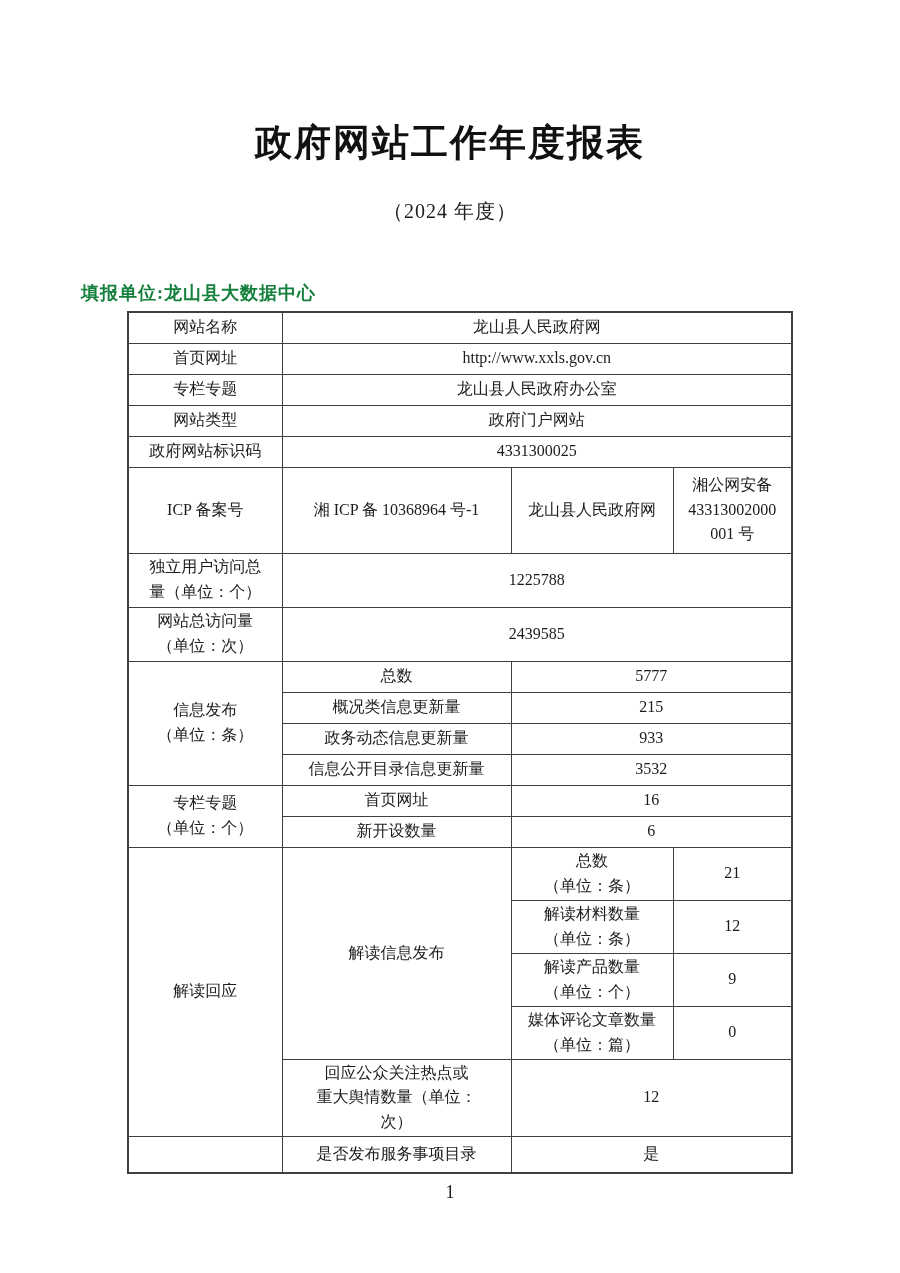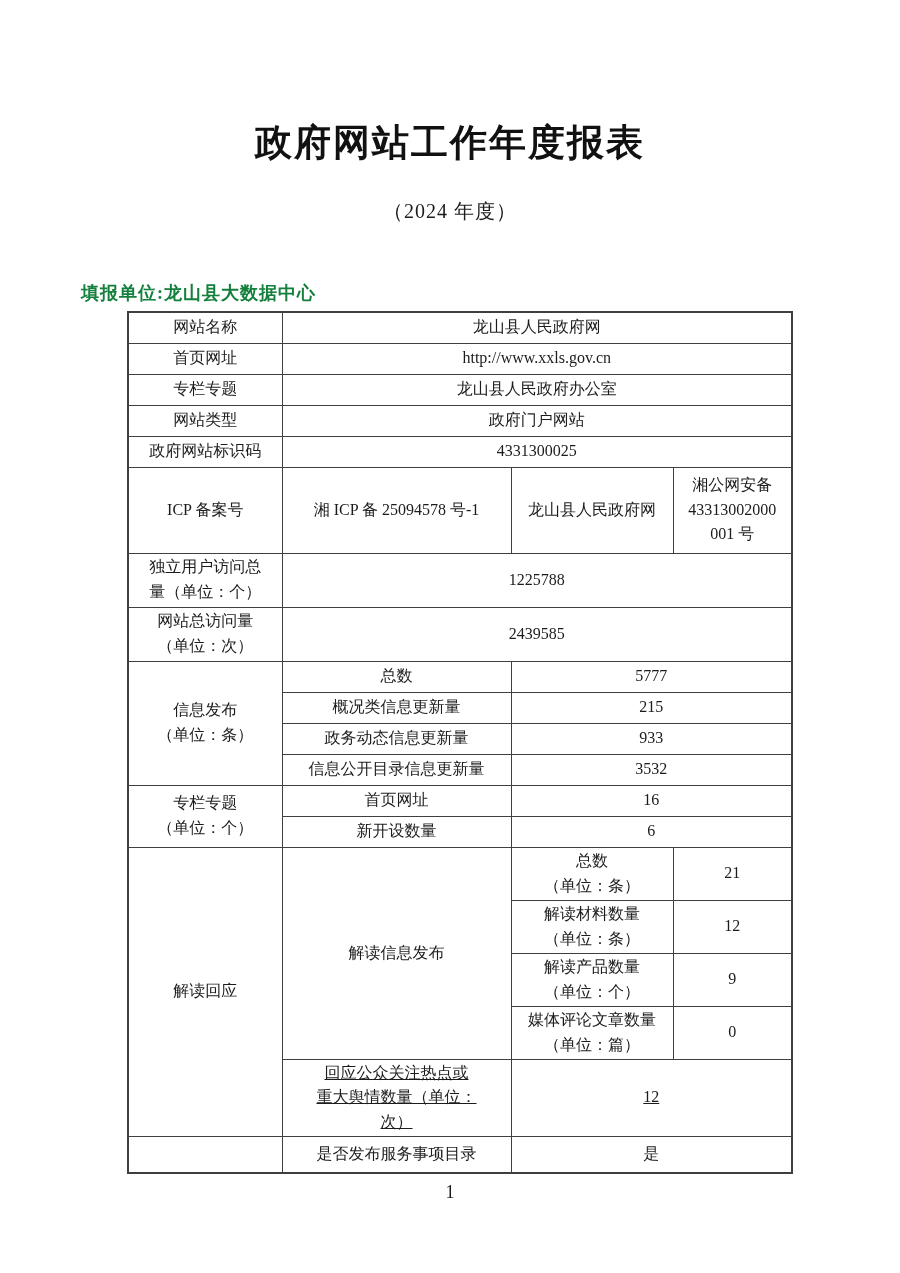"湘 ICP 备 25094578 号-1" td { text: 25094578 -> 10368964 }
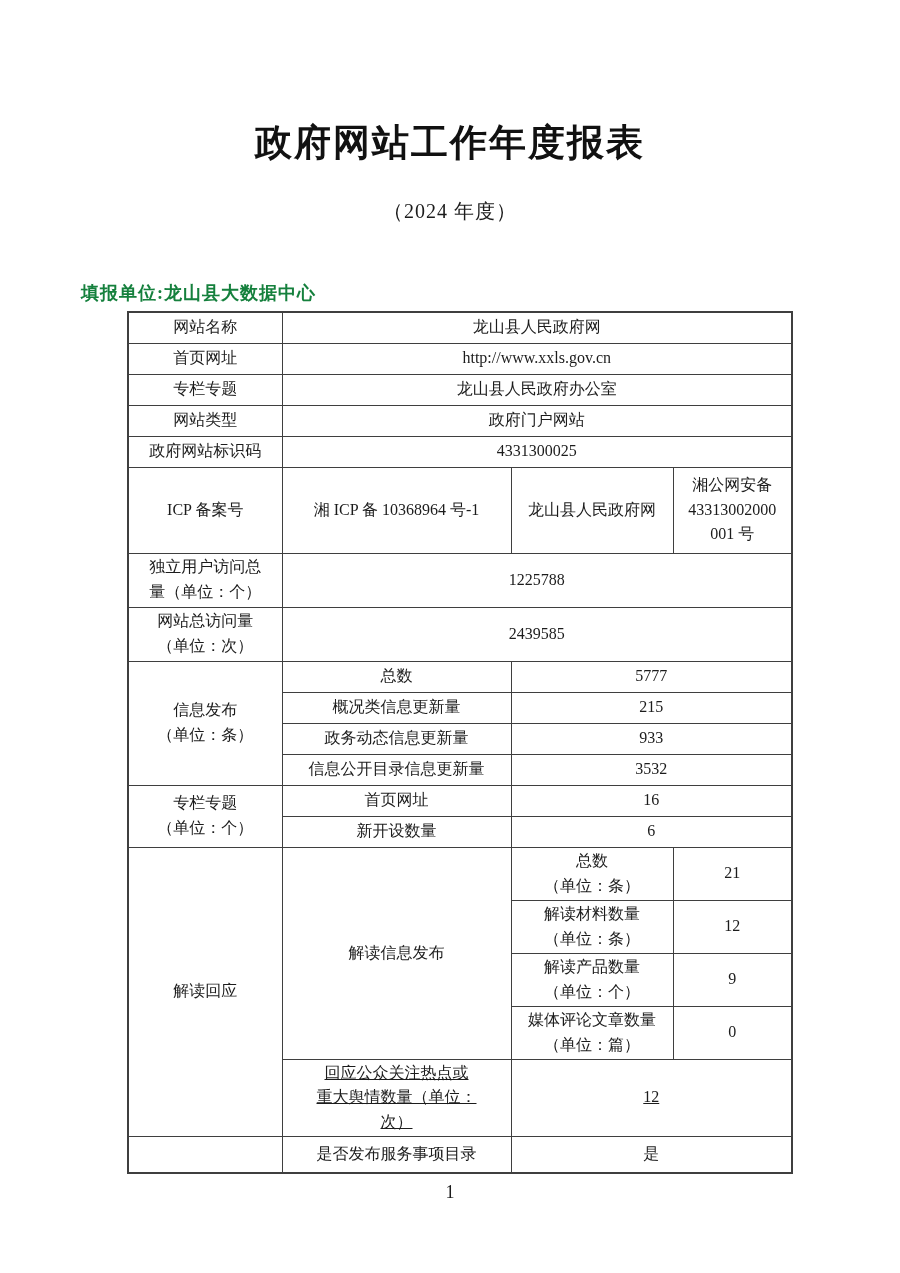"回应公众关注热点或" tr.r-resp td { text-decoration: underline -> none }
